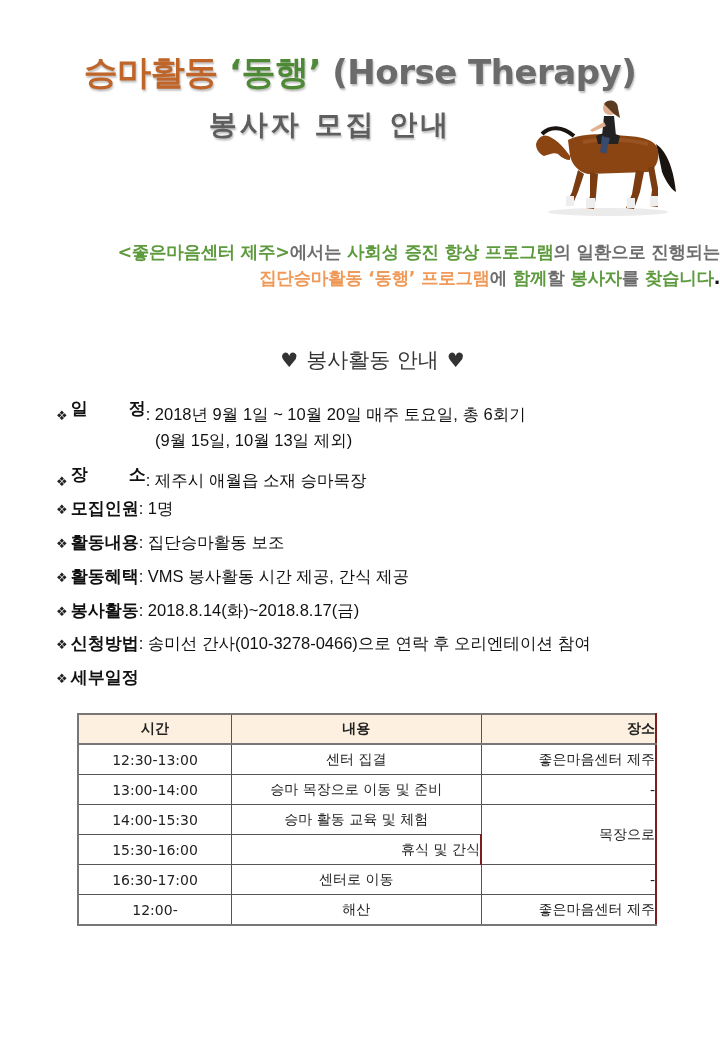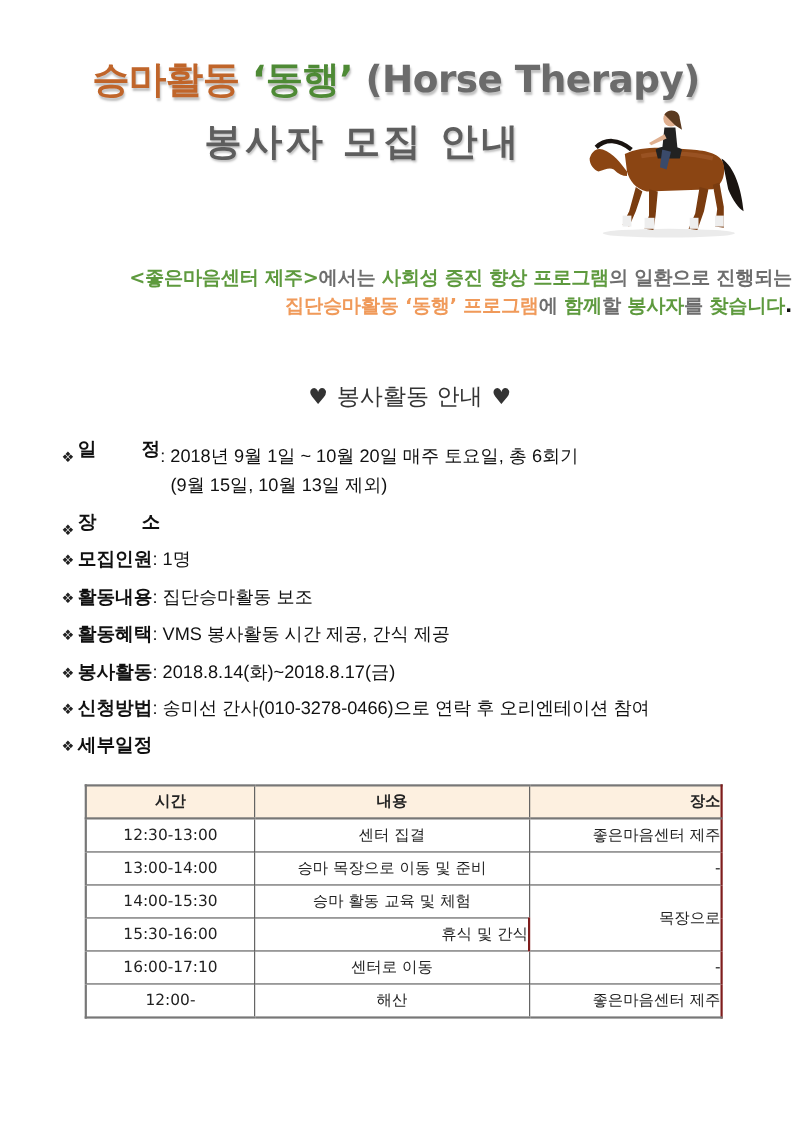"봉사자 모집 안내" .title2 { font-size: 34px -> 28px }
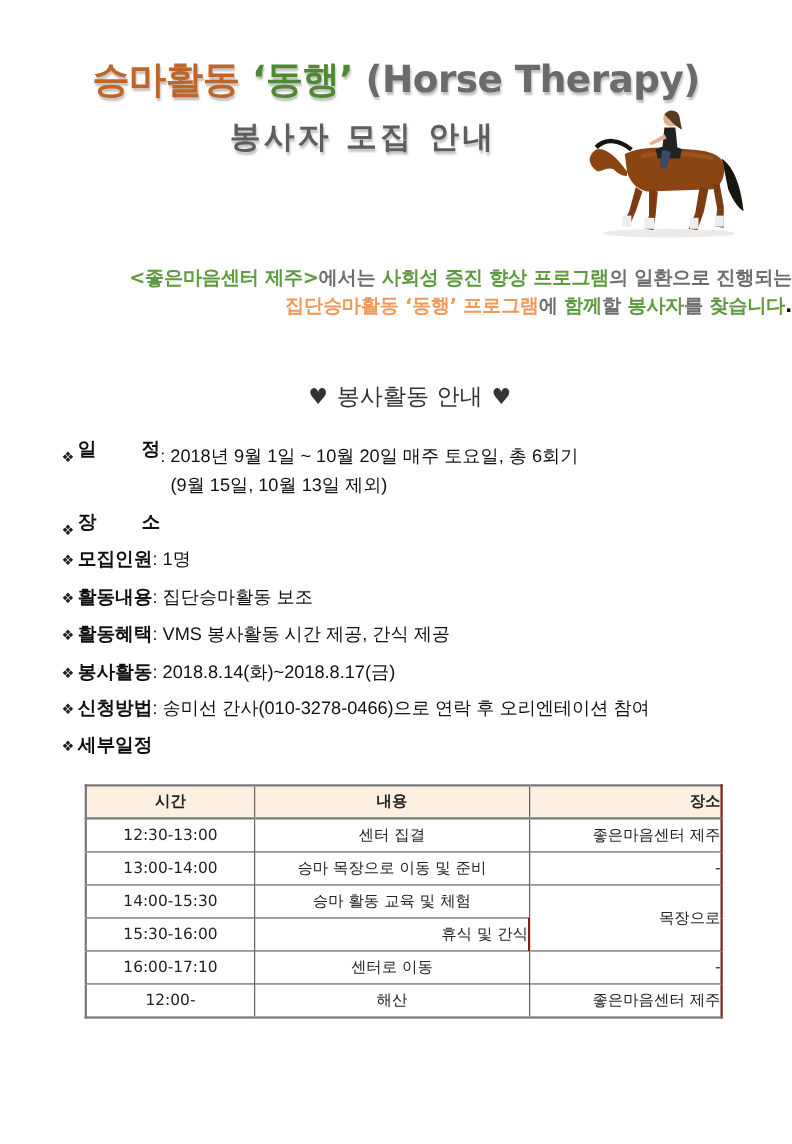": 제주시 애월읍 소재 승마목장" span { html: none -> <span>: 제주시 애월읍 소재 승마목장</span> }
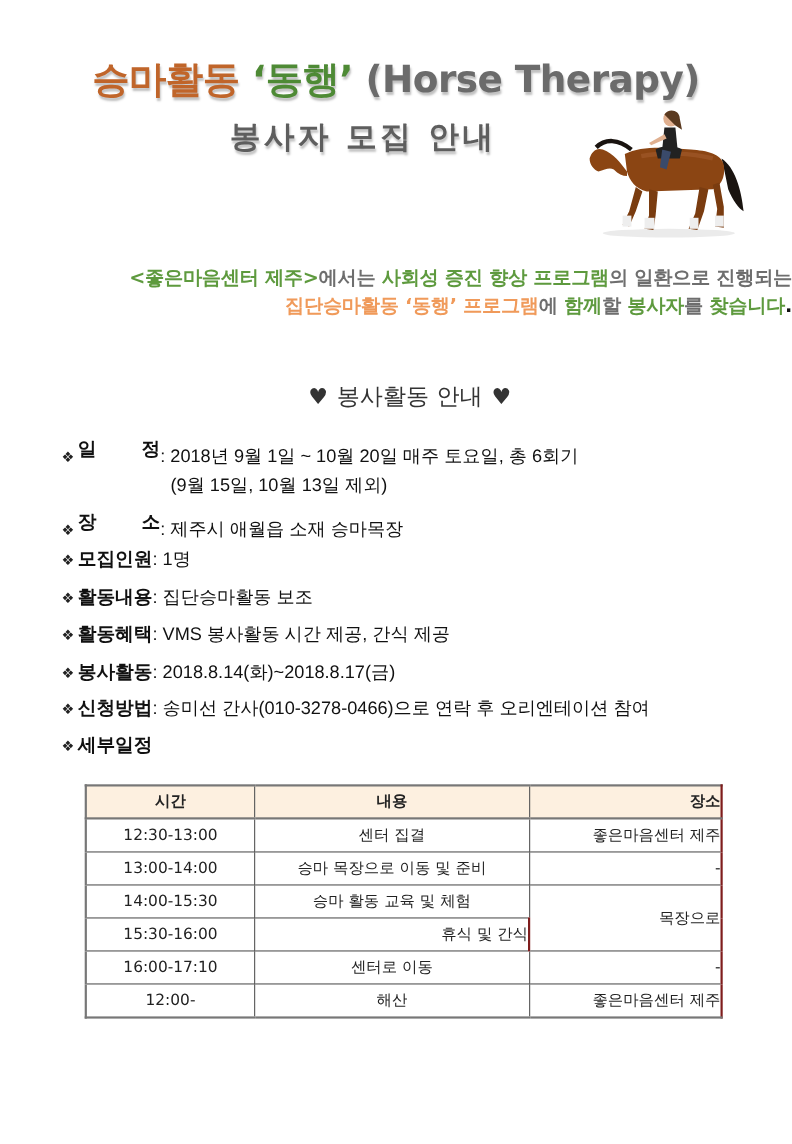"16:00-17:10" td { text: 16:00-17:10 -> 16:30-17:00 }
